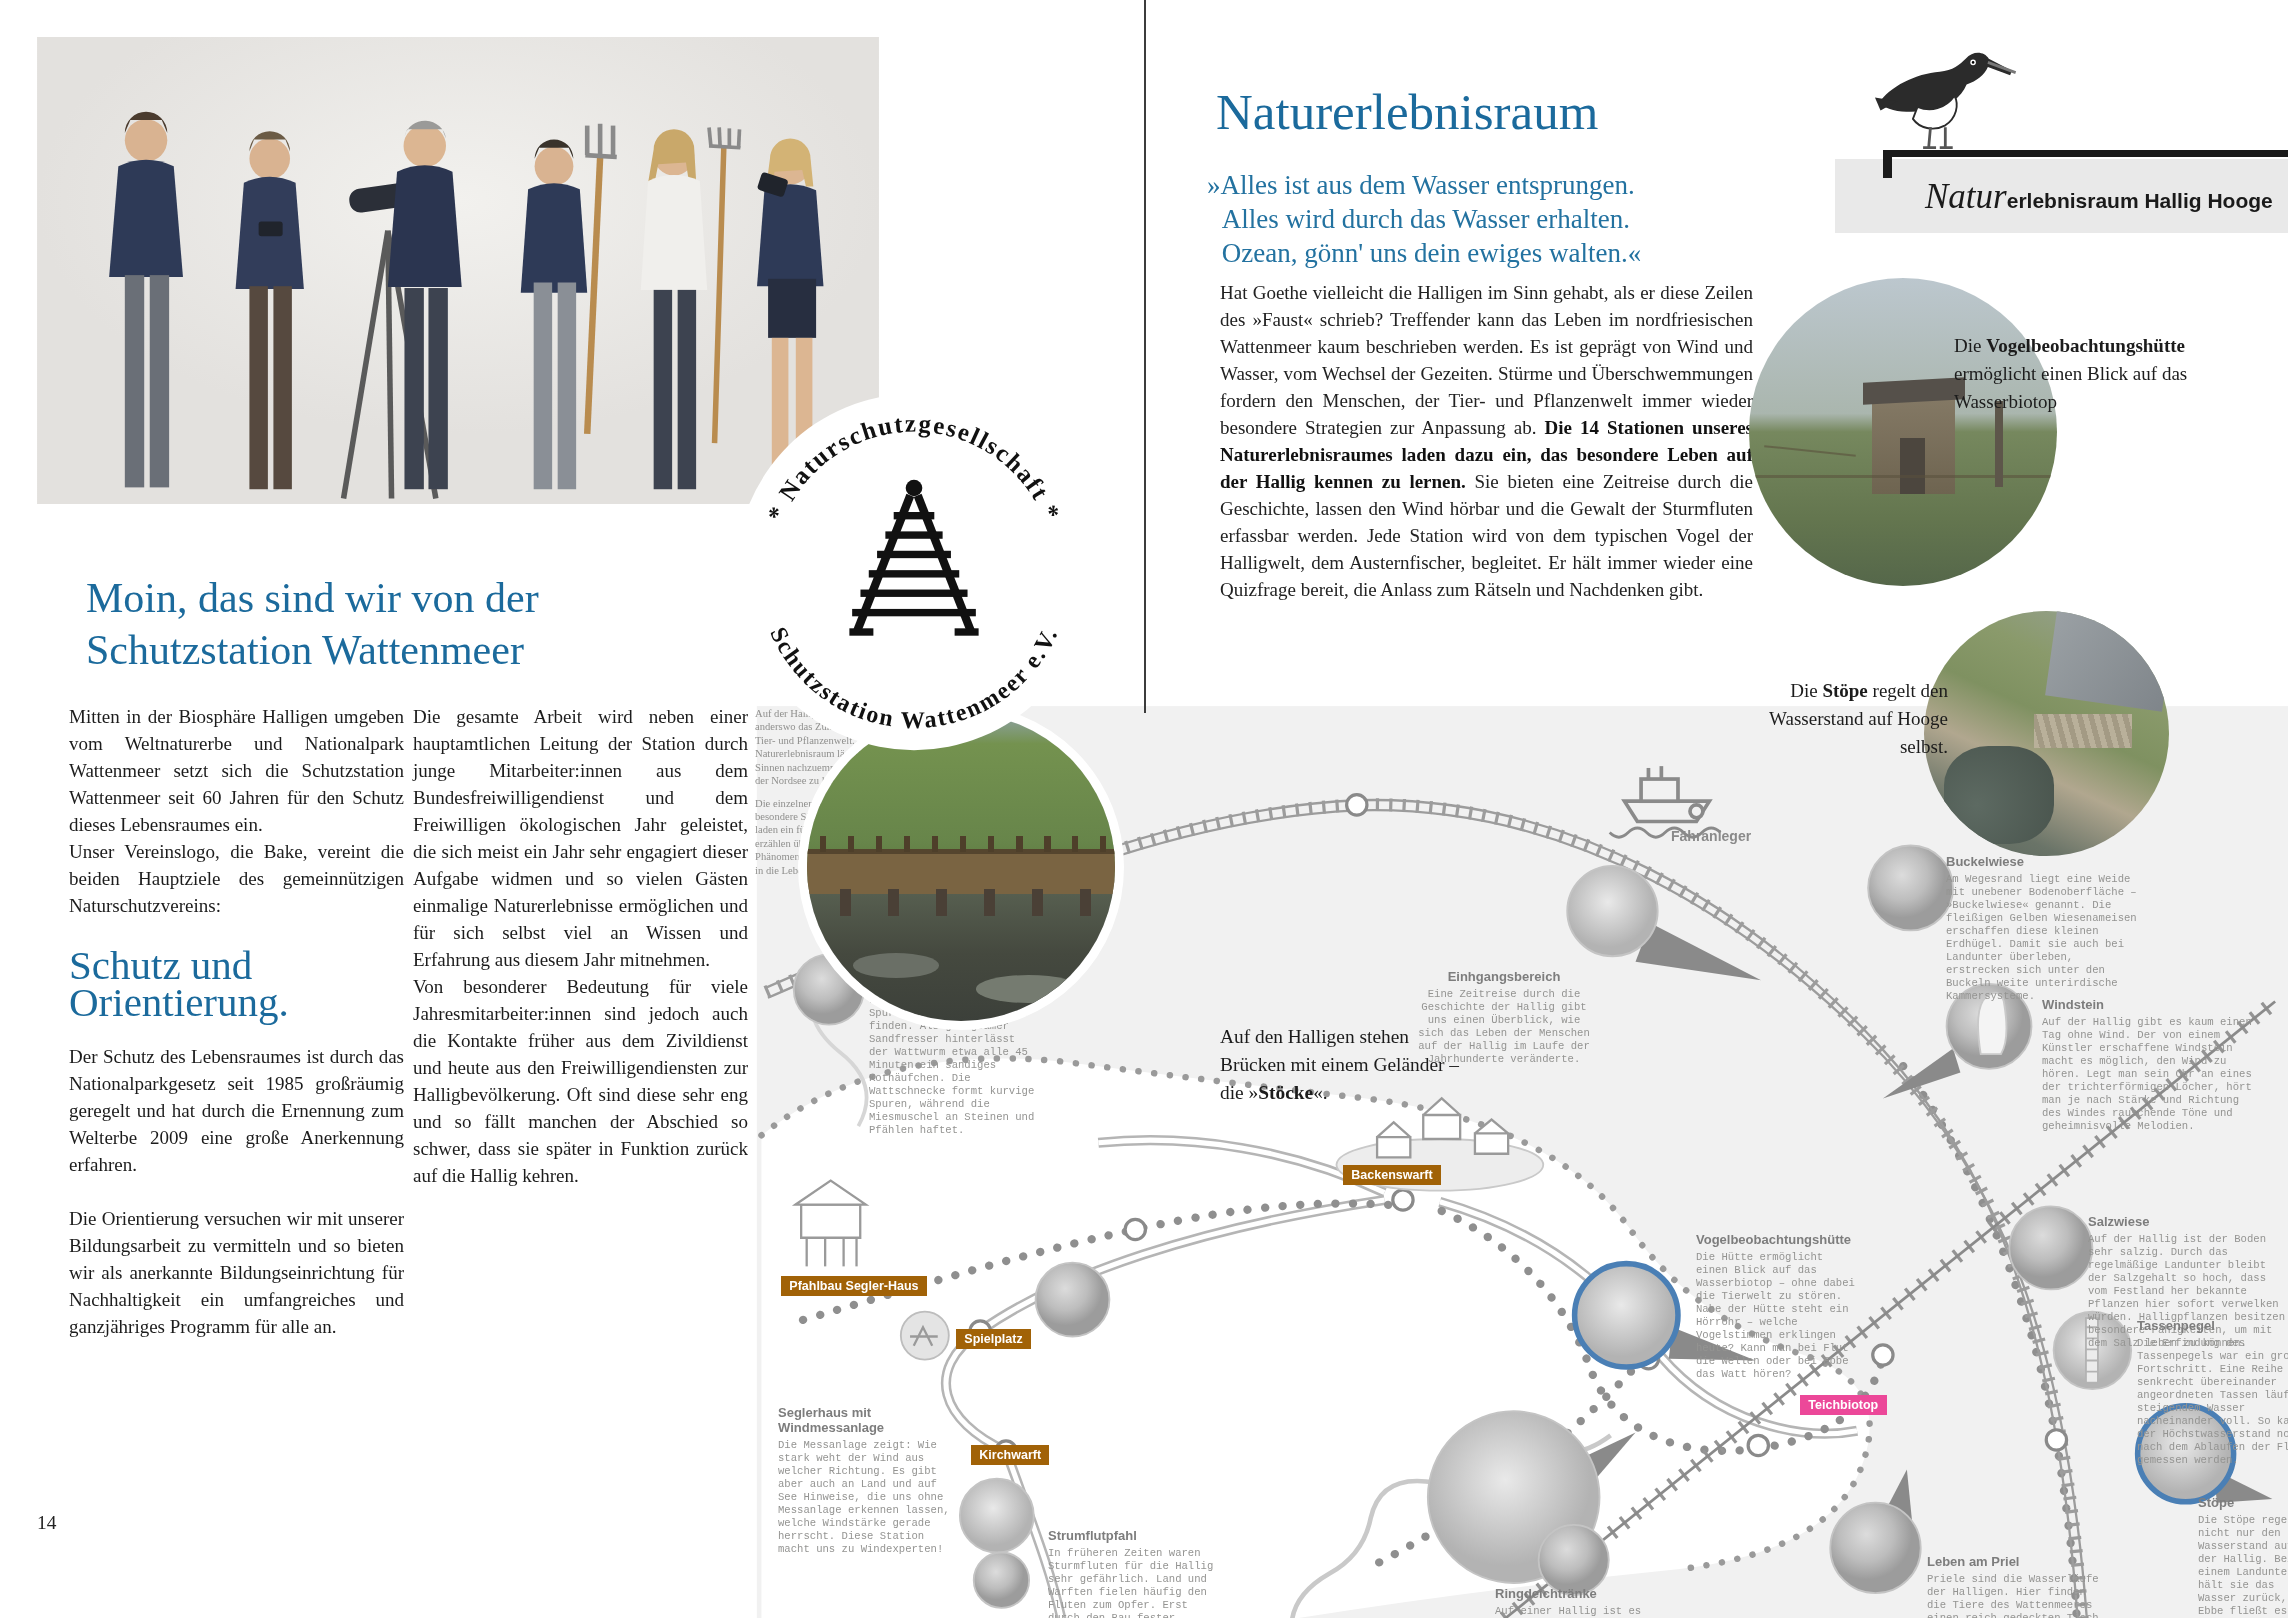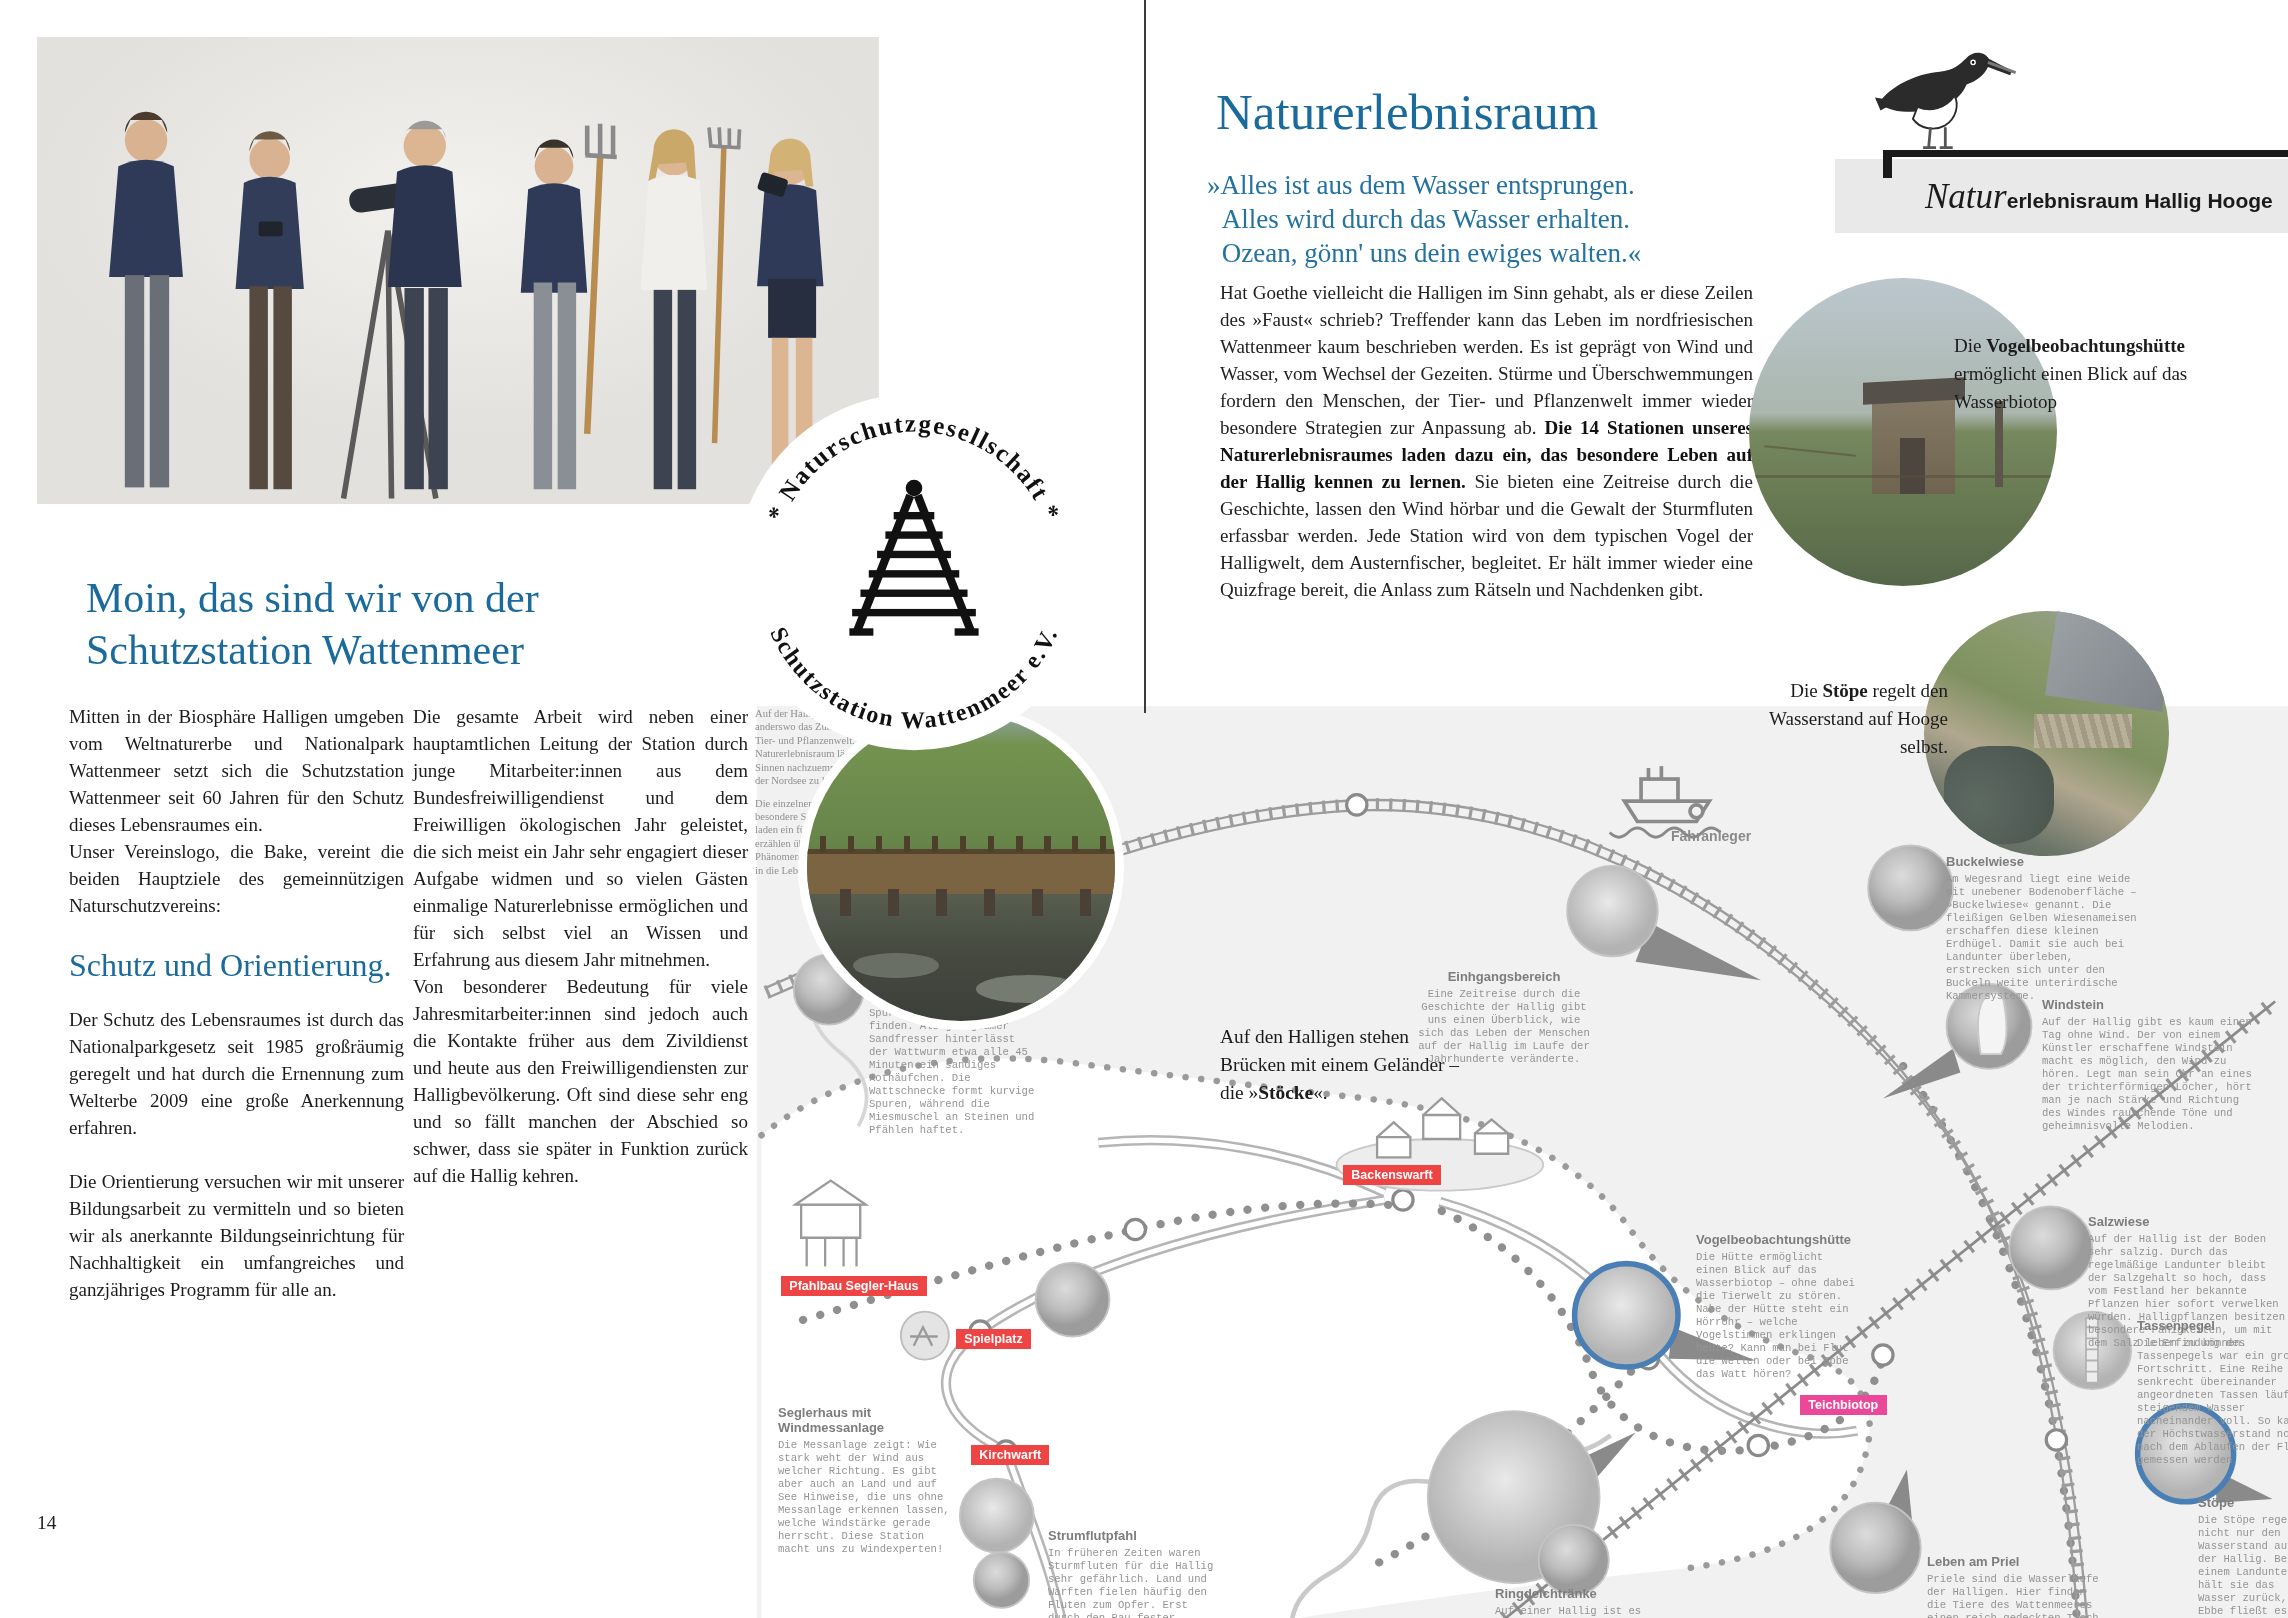"Schutz und Orientierung." .bluehead1 { font-size: 32px -> 41px }
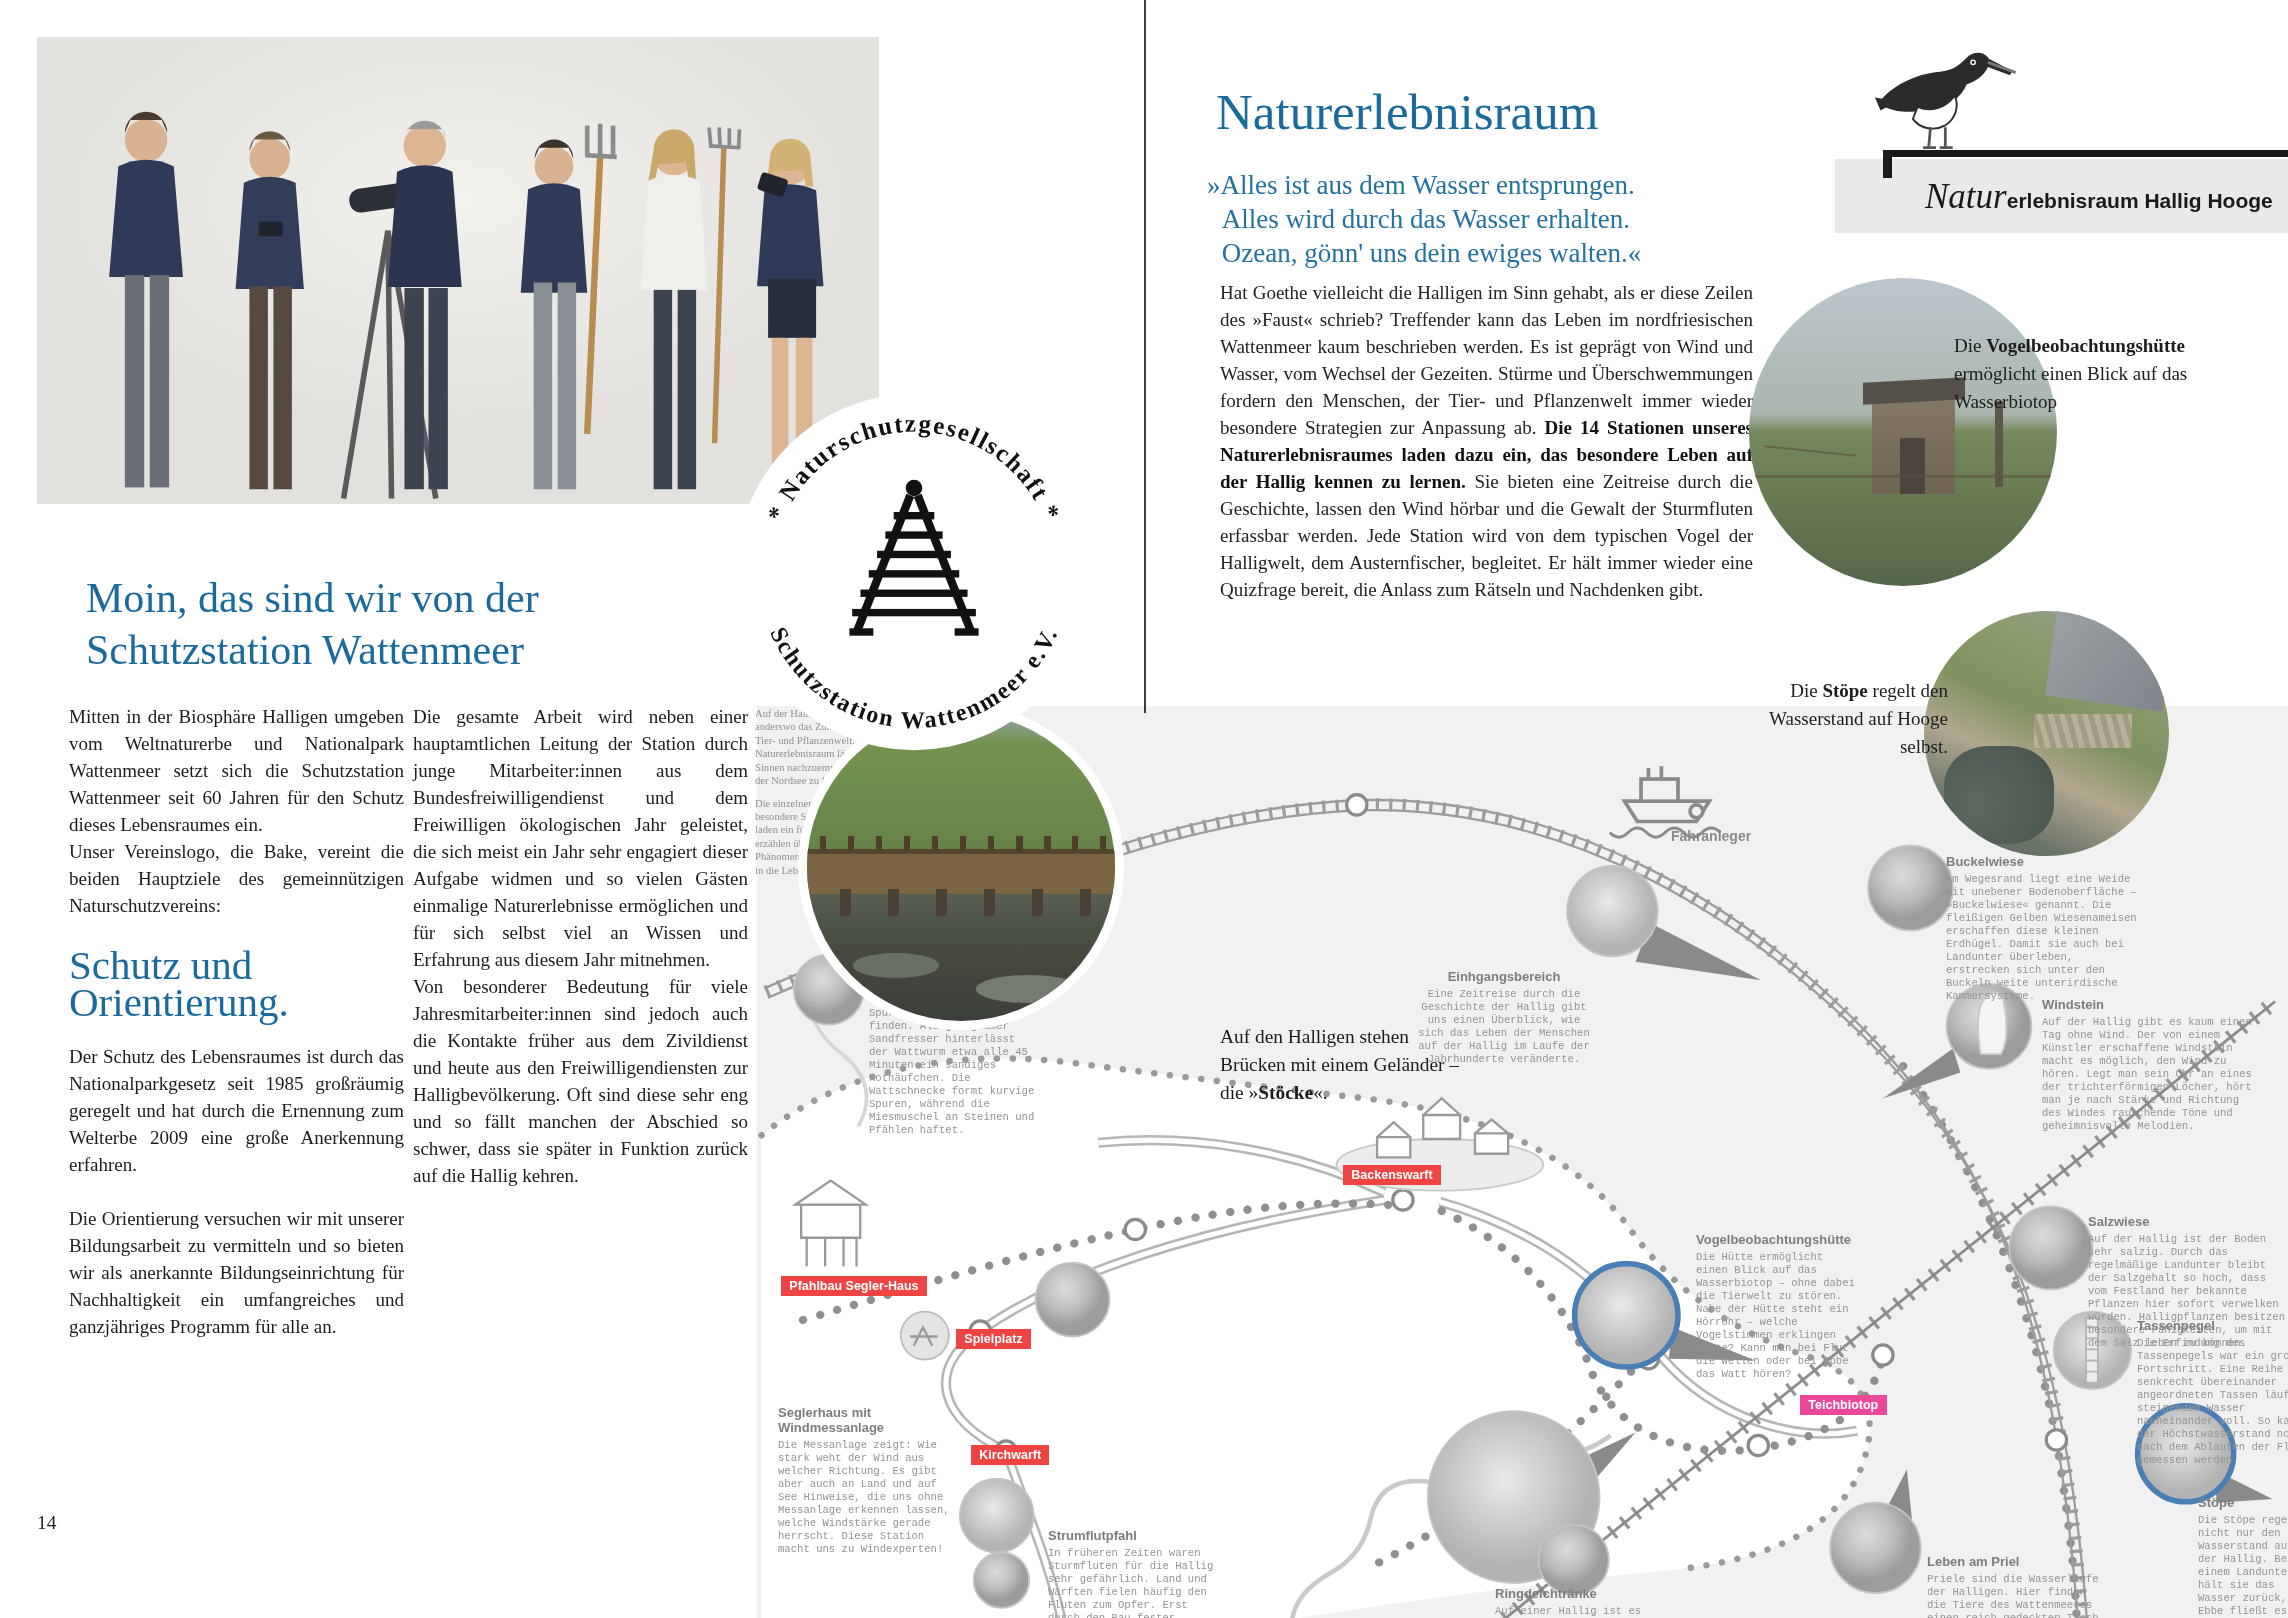"Backenswarft" .badge { background: #ef4444 -> #a16207 }
